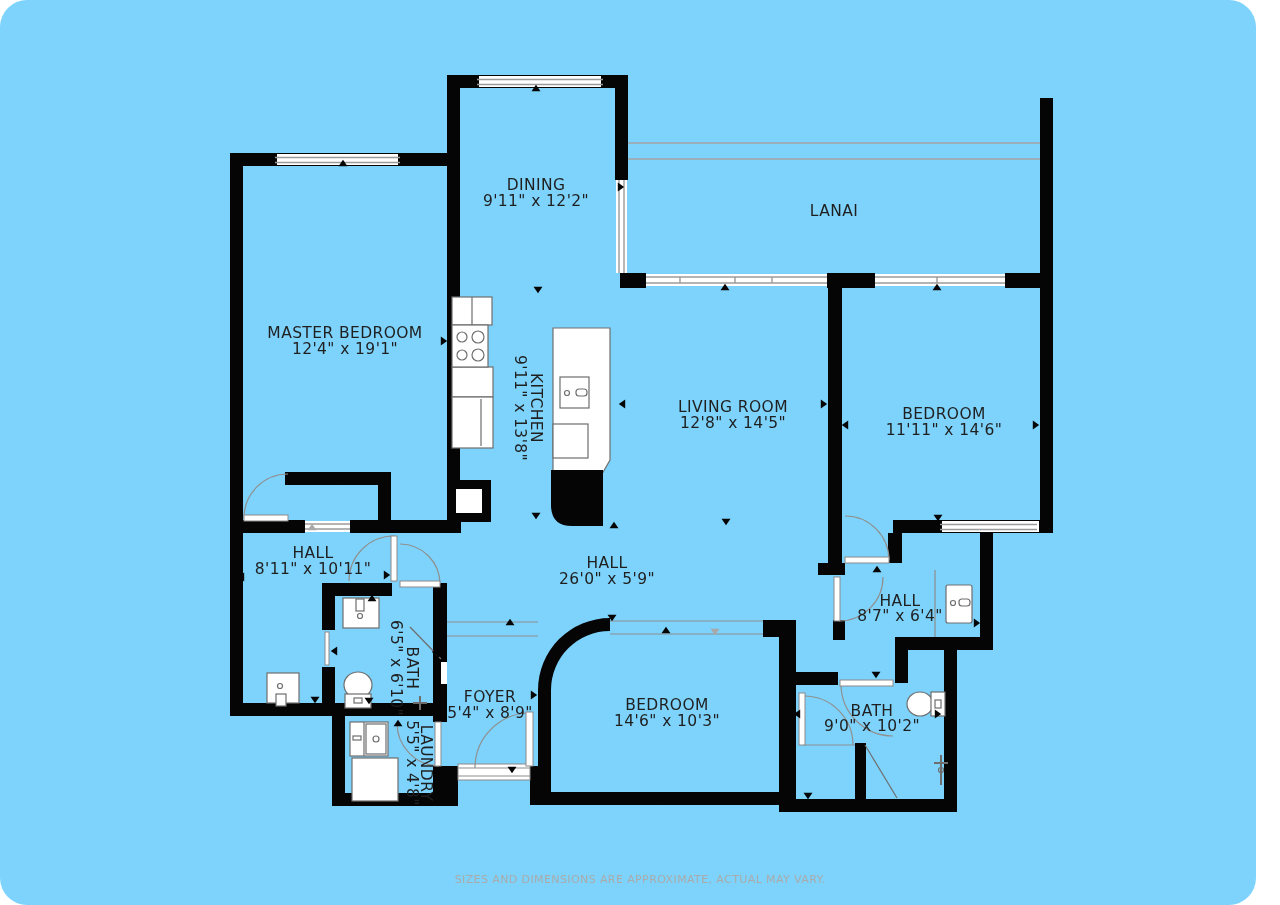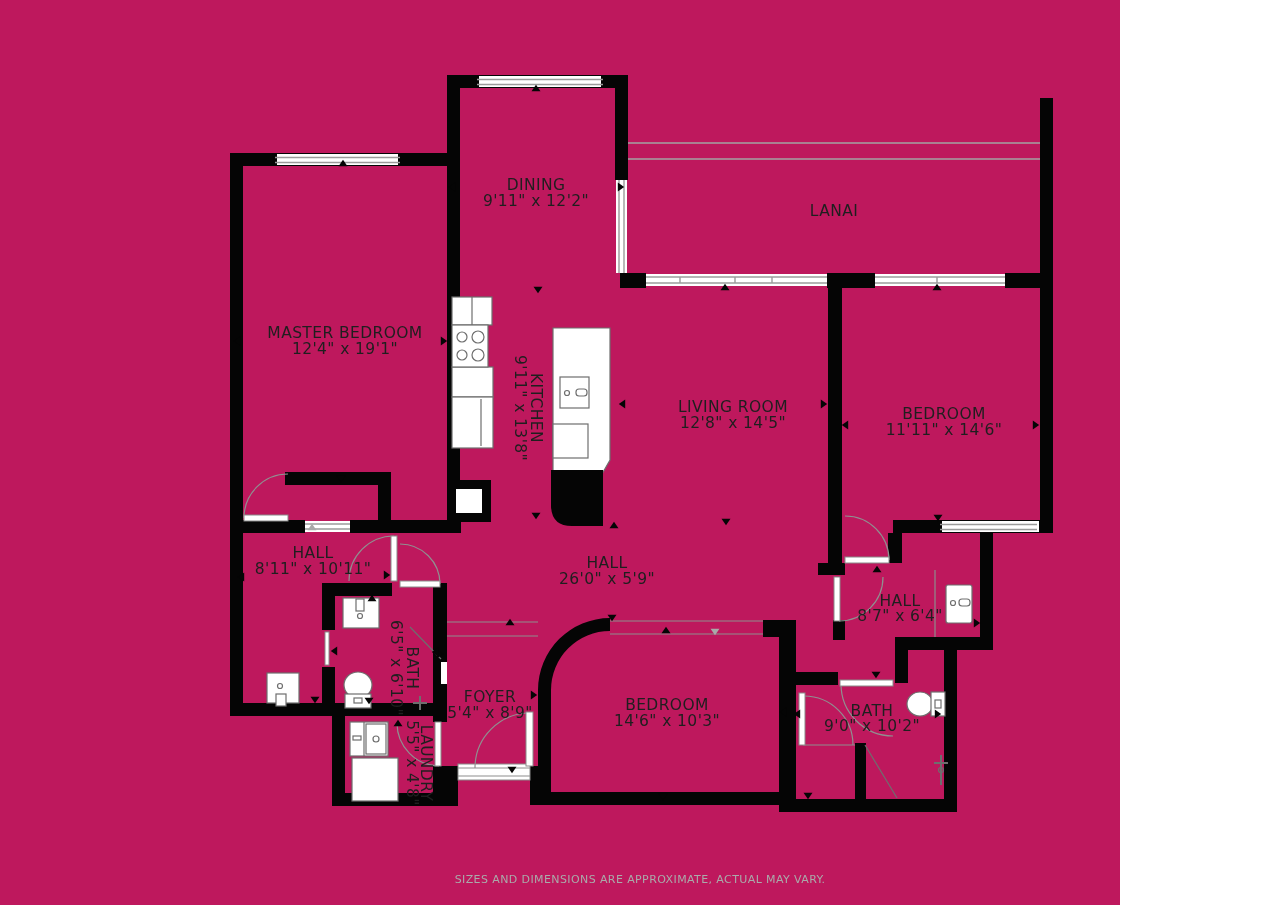"DINING" .stage { background: #be185d -> #7dd3fc; border-radius: none -> 27px; width: 1120px -> 1256px }
